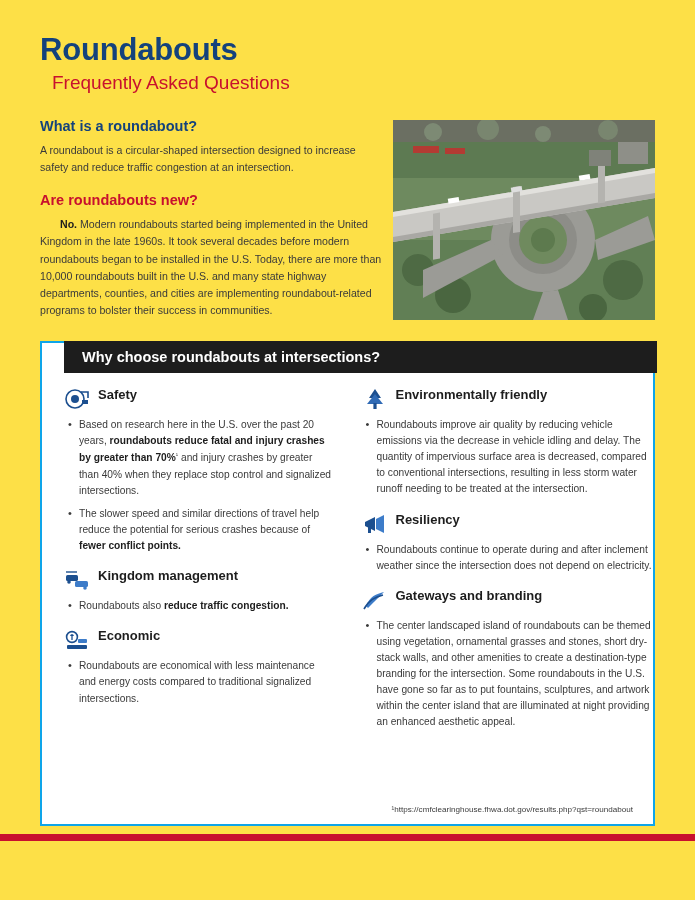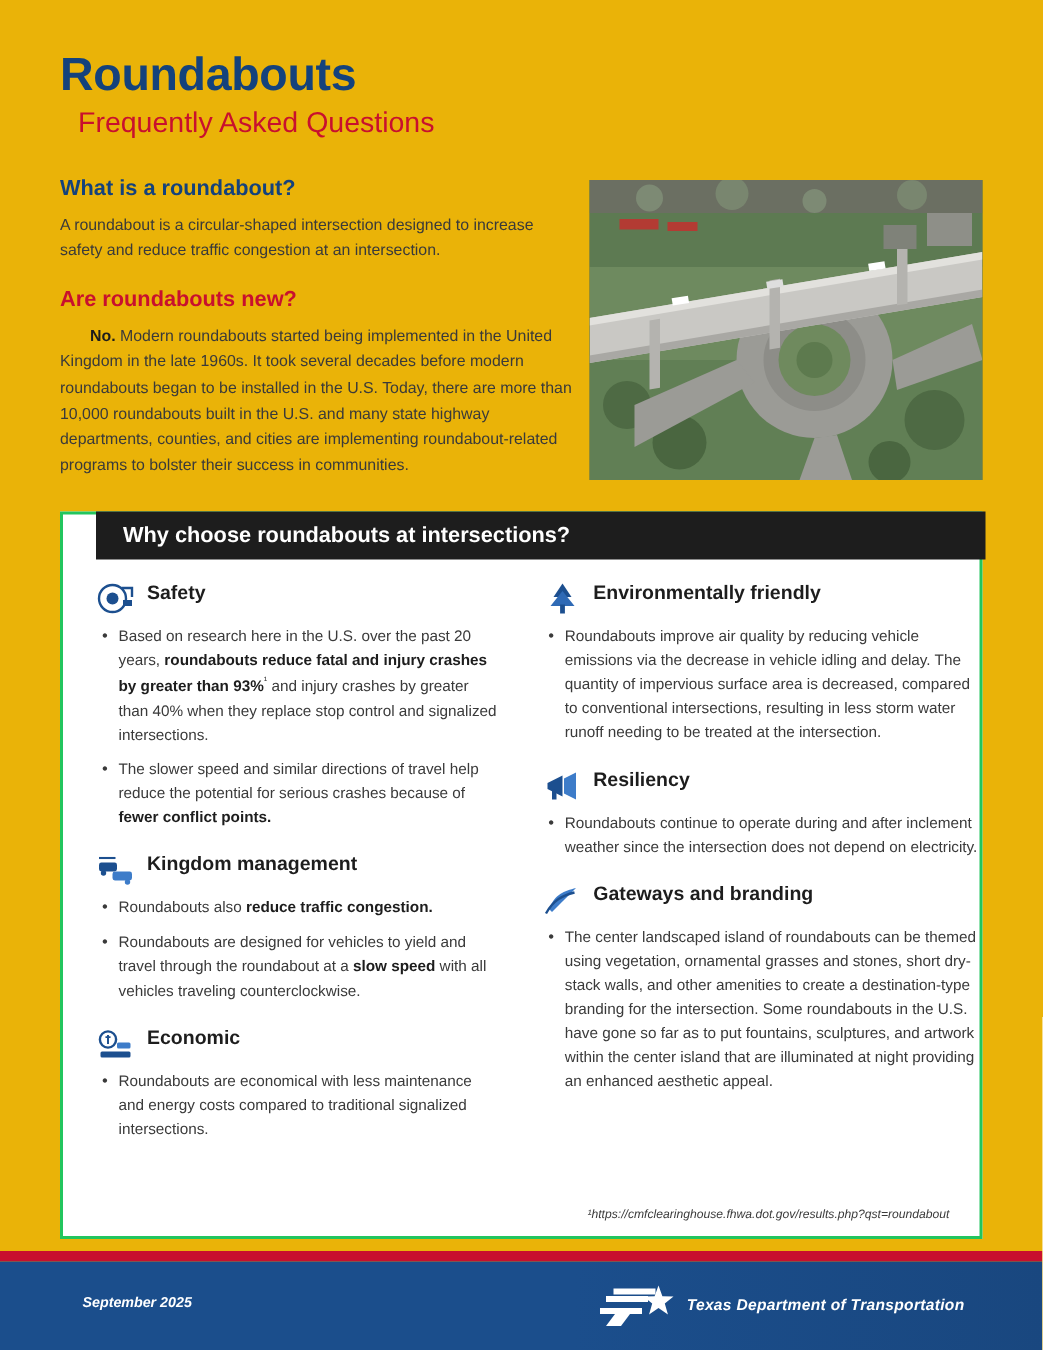"Roundabouts" .page { background: #eab308 -> #fde047 }
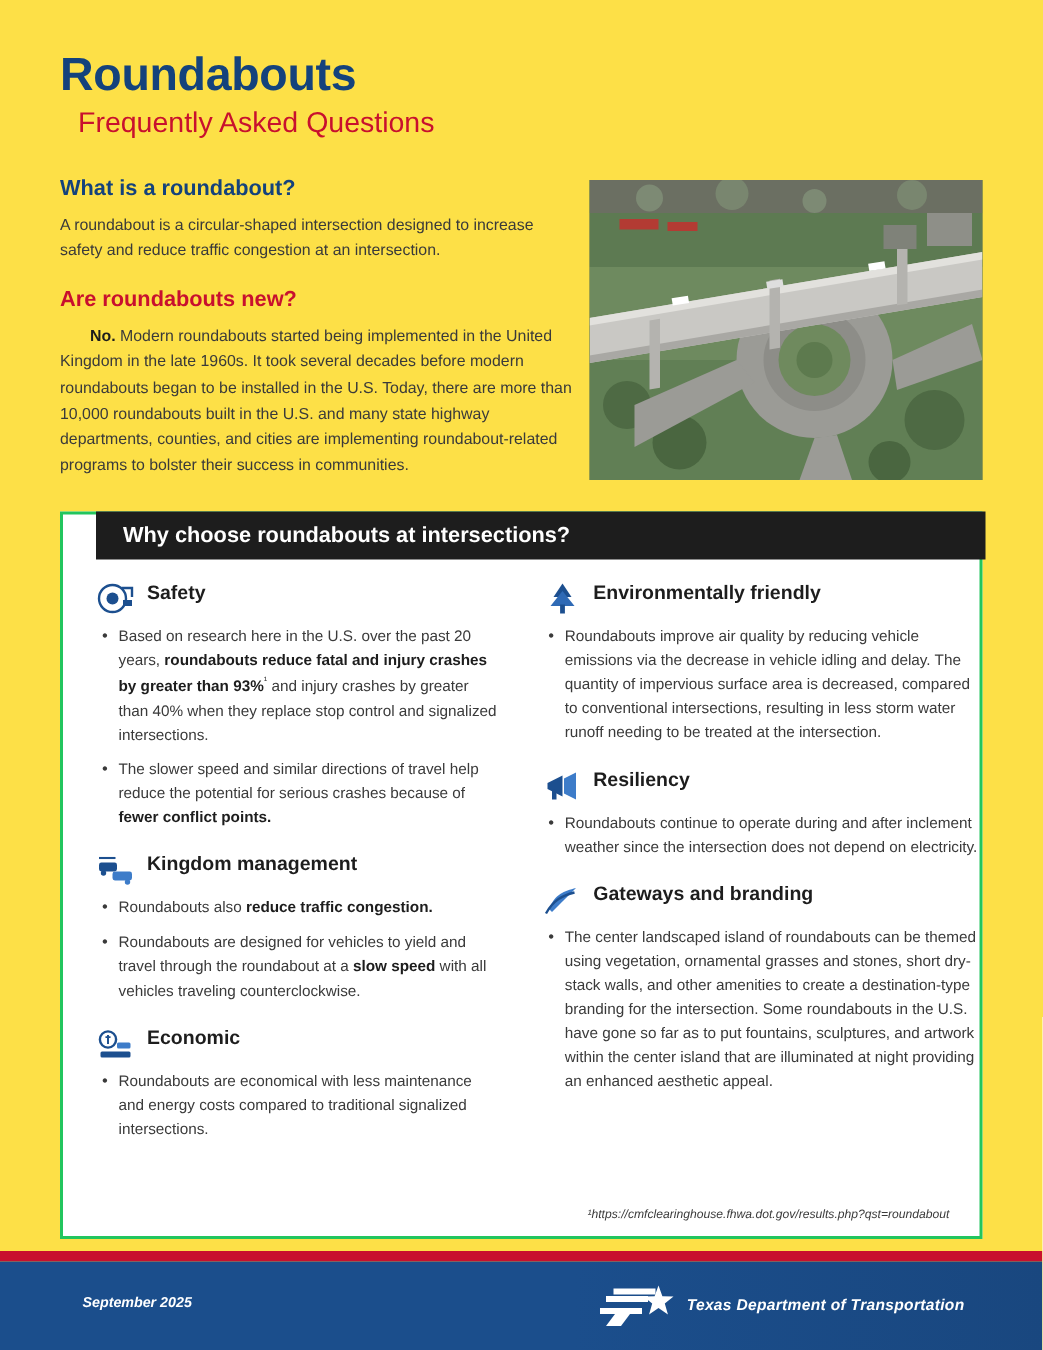"Why choose roundabouts at intersections?" .redbox { border: 2px solid #22c55e -> 2px solid #0ea5e9 }
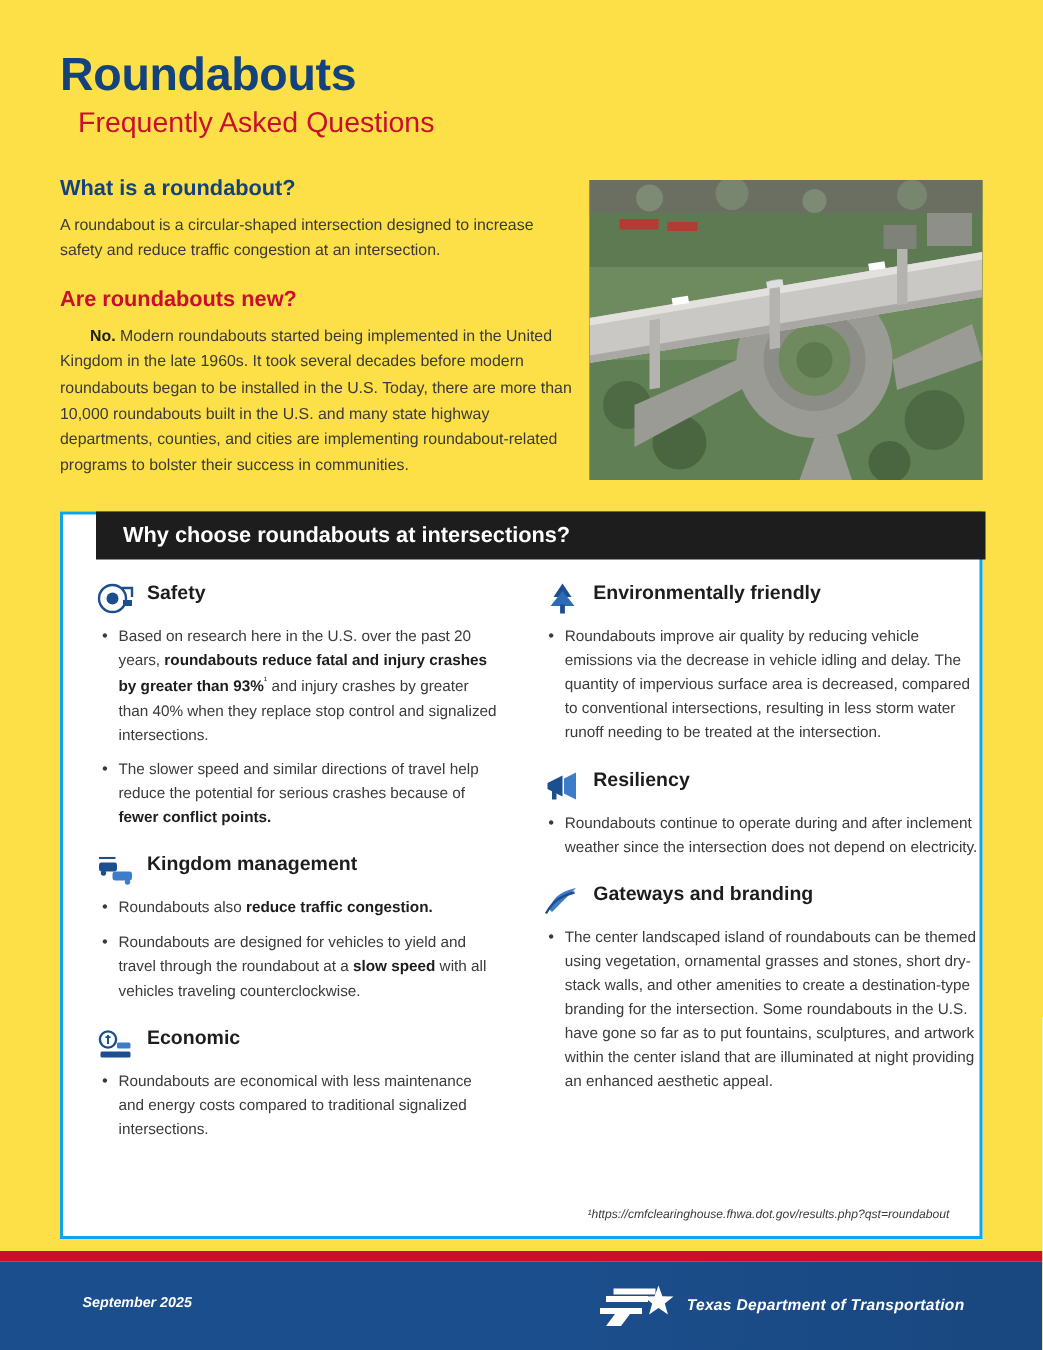"roundabouts reduce fatal and injury" b { text: 93% -> 70% }
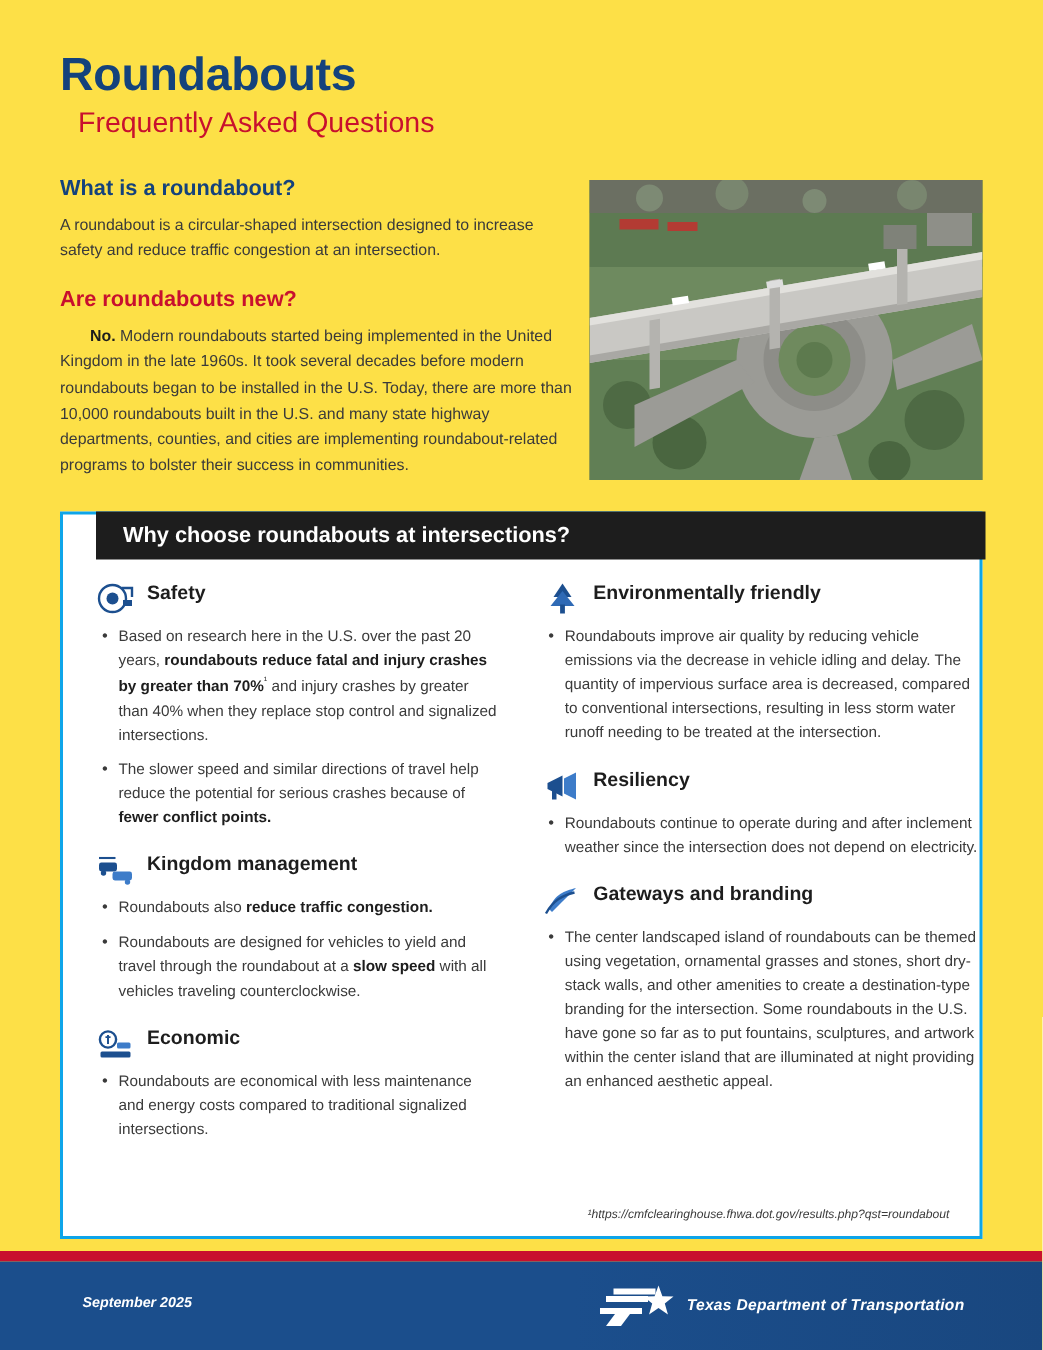"Roundabouts are designed for vehicles" li { html: <li><span>Roundabouts are designed for vehicles to yield and travel through the roundabout at a </span><b>slow speed</b><span> with all vehicles traveling counterclockwise.</span></li> -> none }
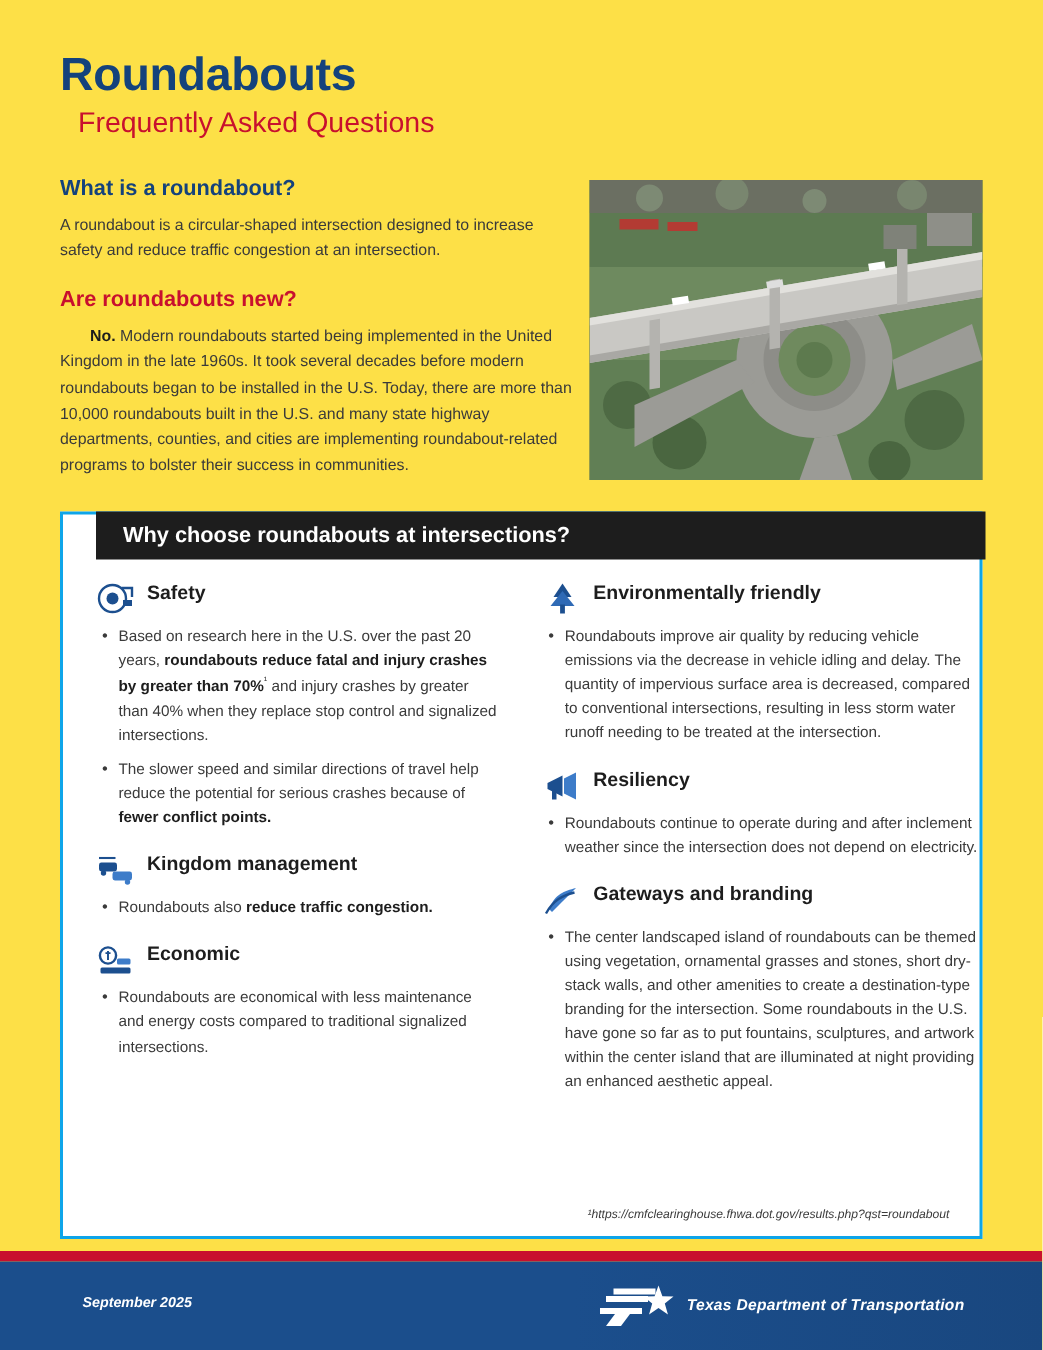"¹https://cmfclearinghouse.fhwa.dot.gov/r" .footnote { font-style: italic -> none }
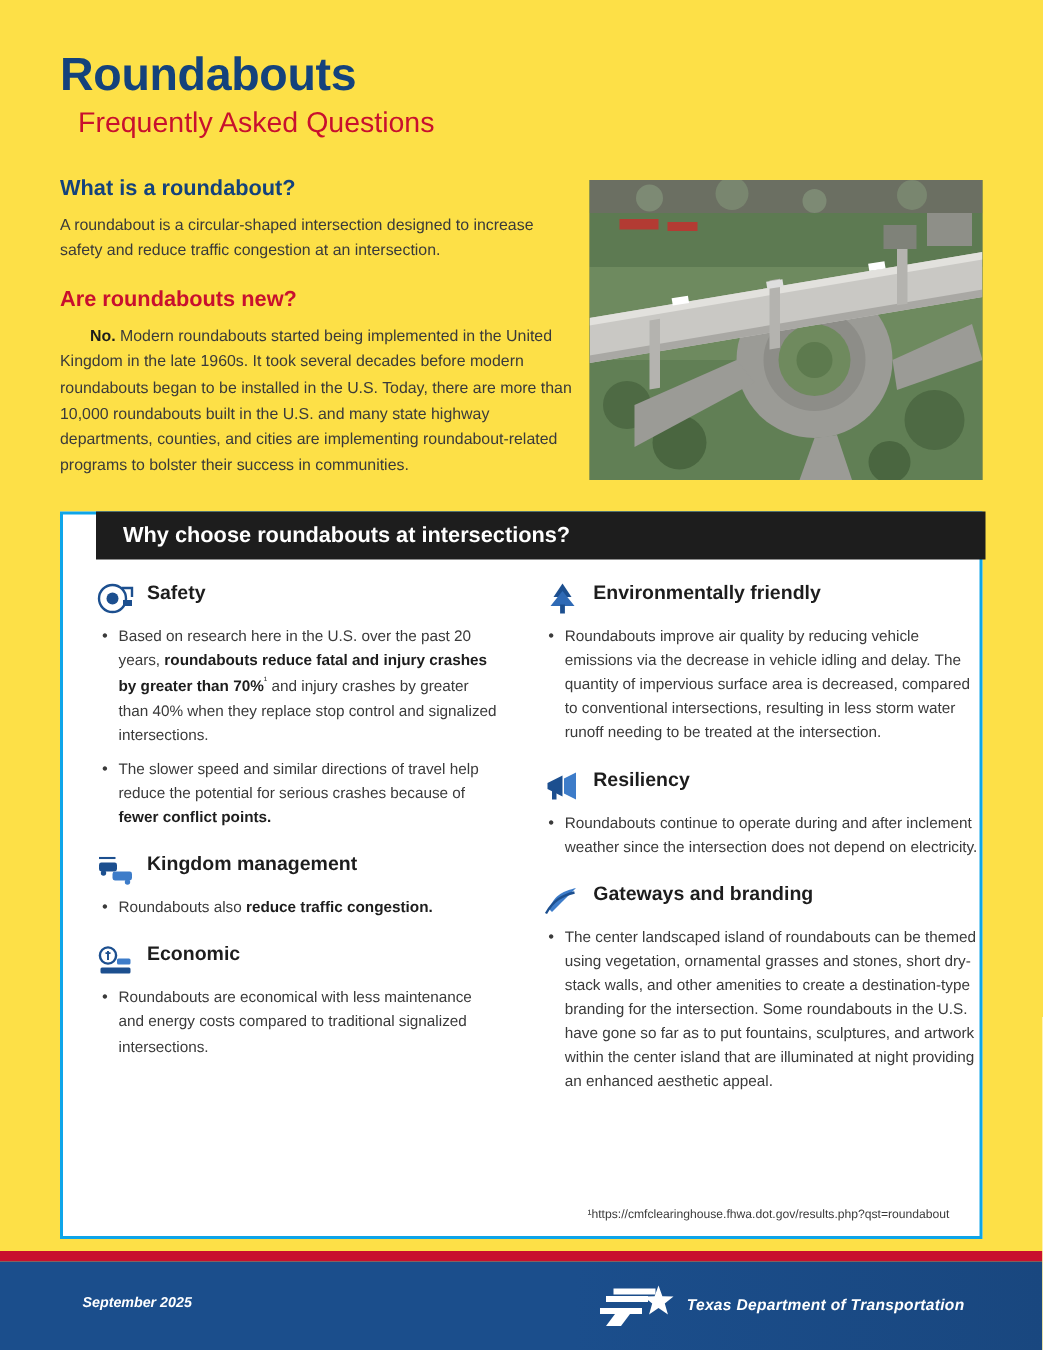"September 2025" div.footer { html: <div> <div>September 2025</div> <div> <svg> <path></path> <path></path> <path></path> <path></path> <path></path> </svg> <span>Texas Department of Transportation</span> </div> </div> -> none }
